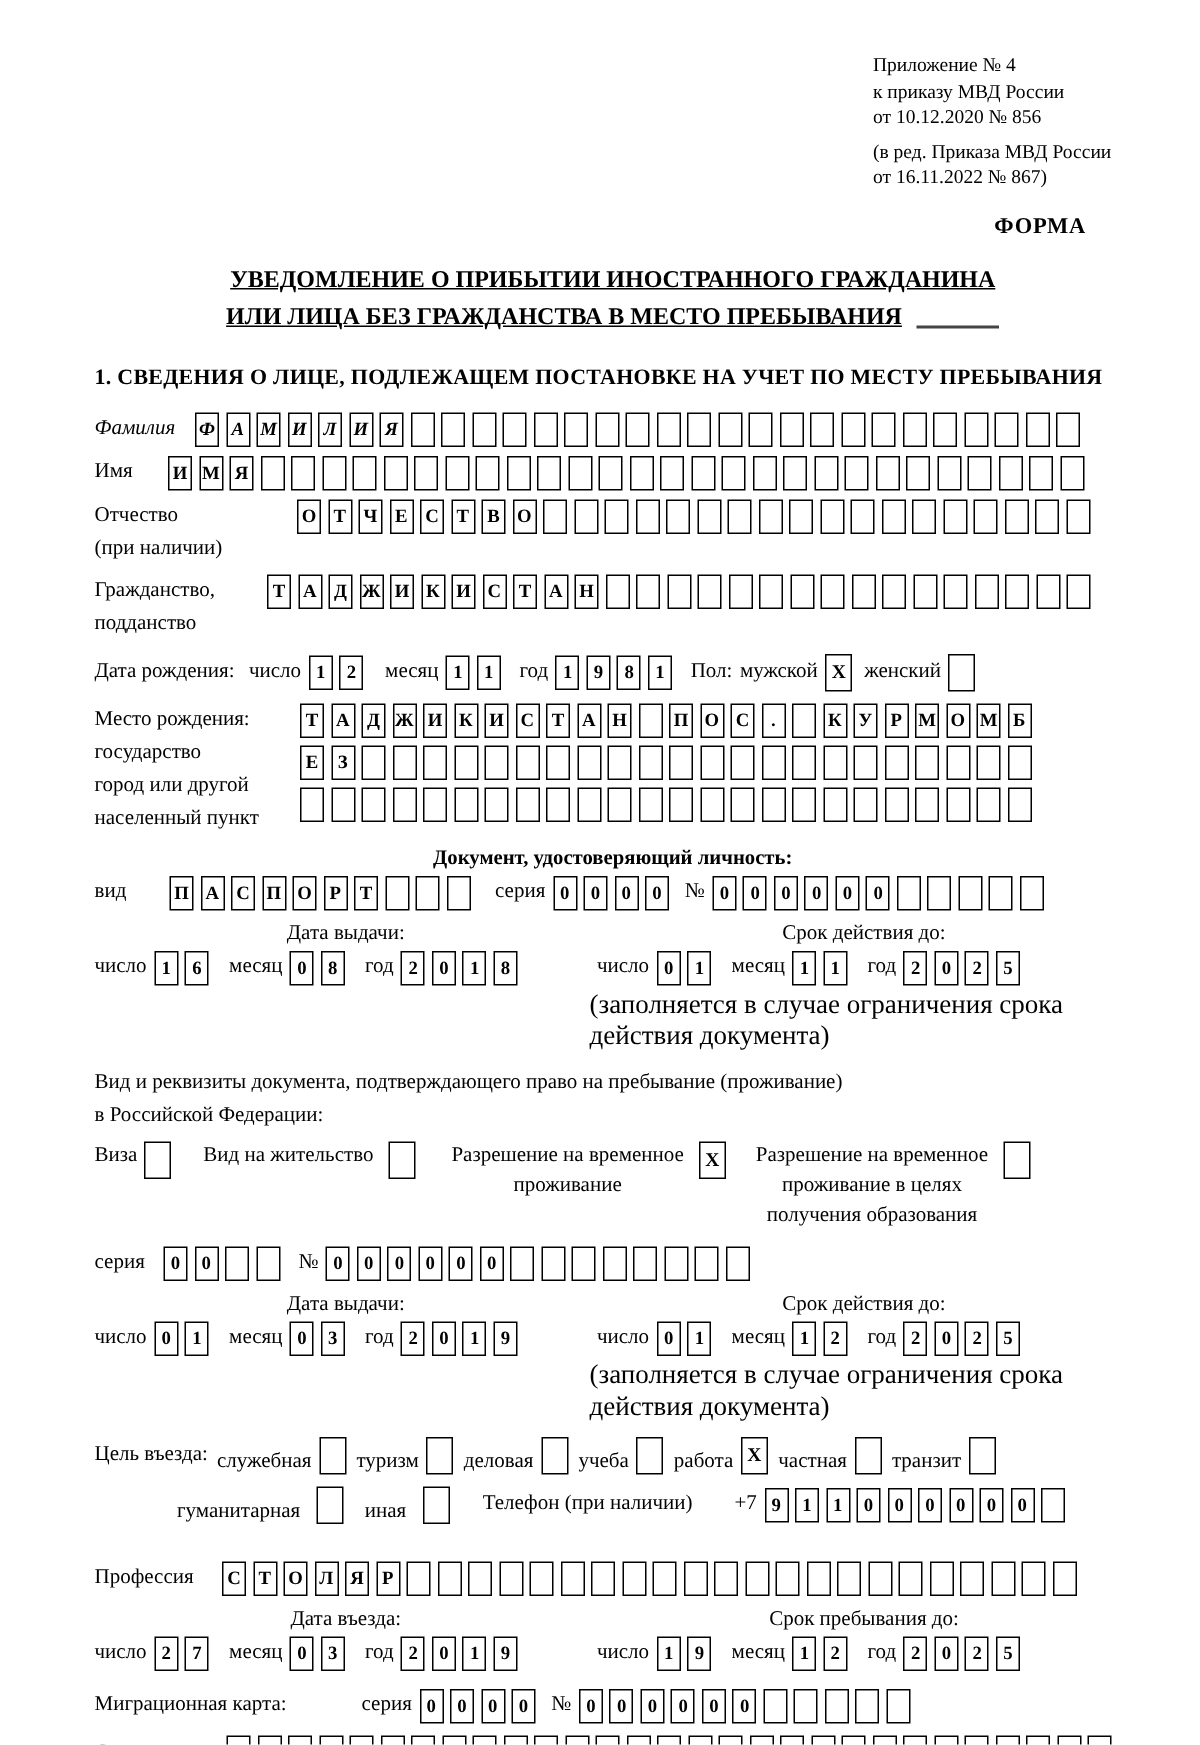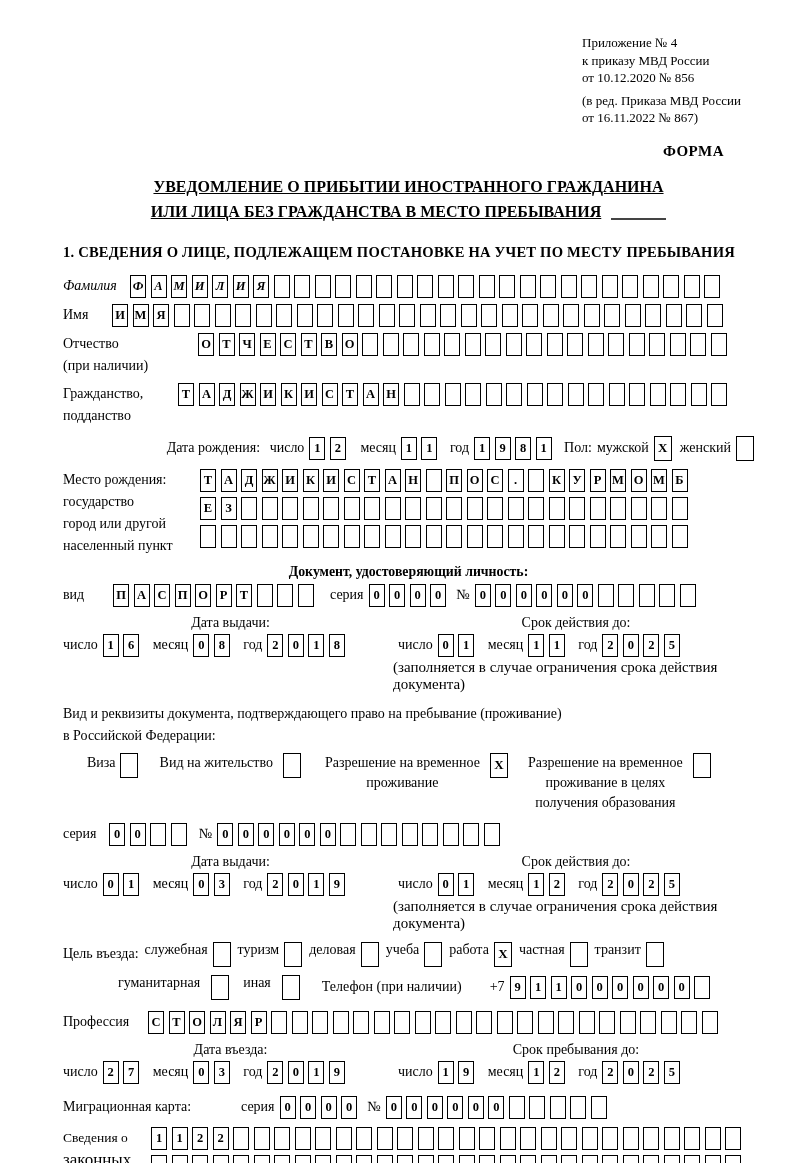"Дата рождения:" div.frow { justify-content: flex-end -> none }
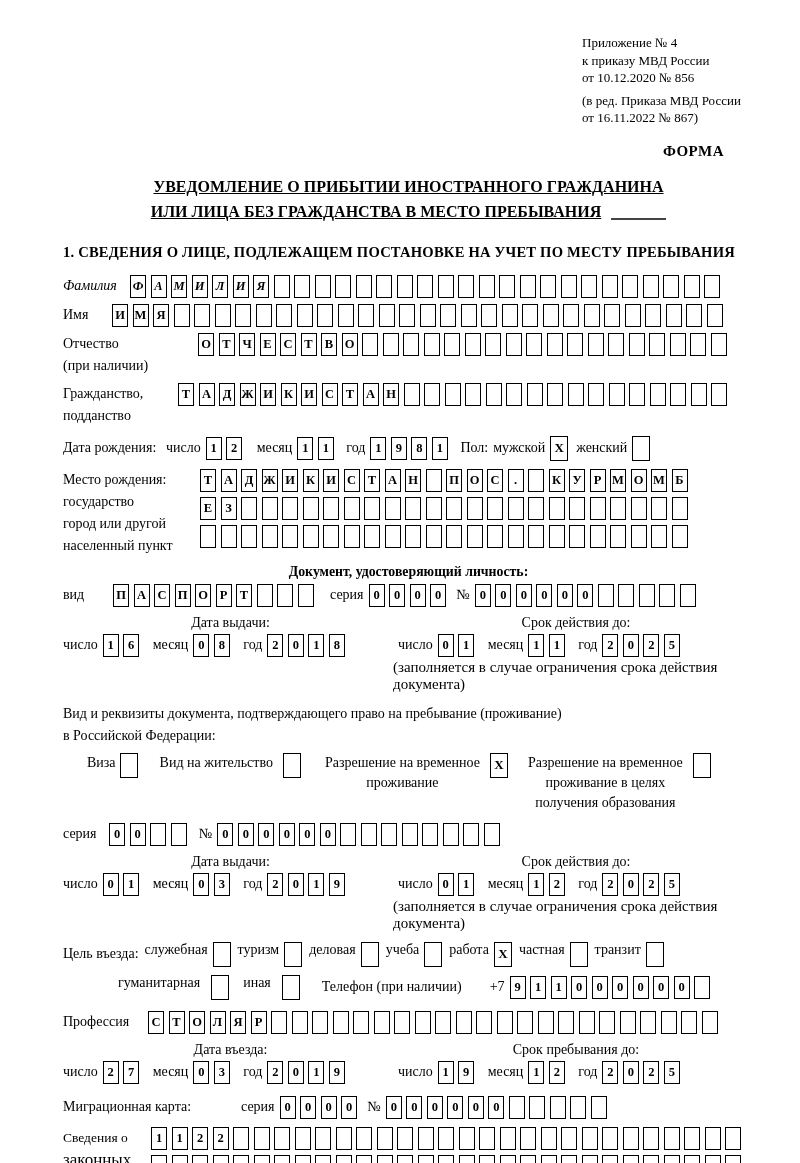"(заполняется в случае ограничения срока" .note-r { font-size: 15px -> 18px }
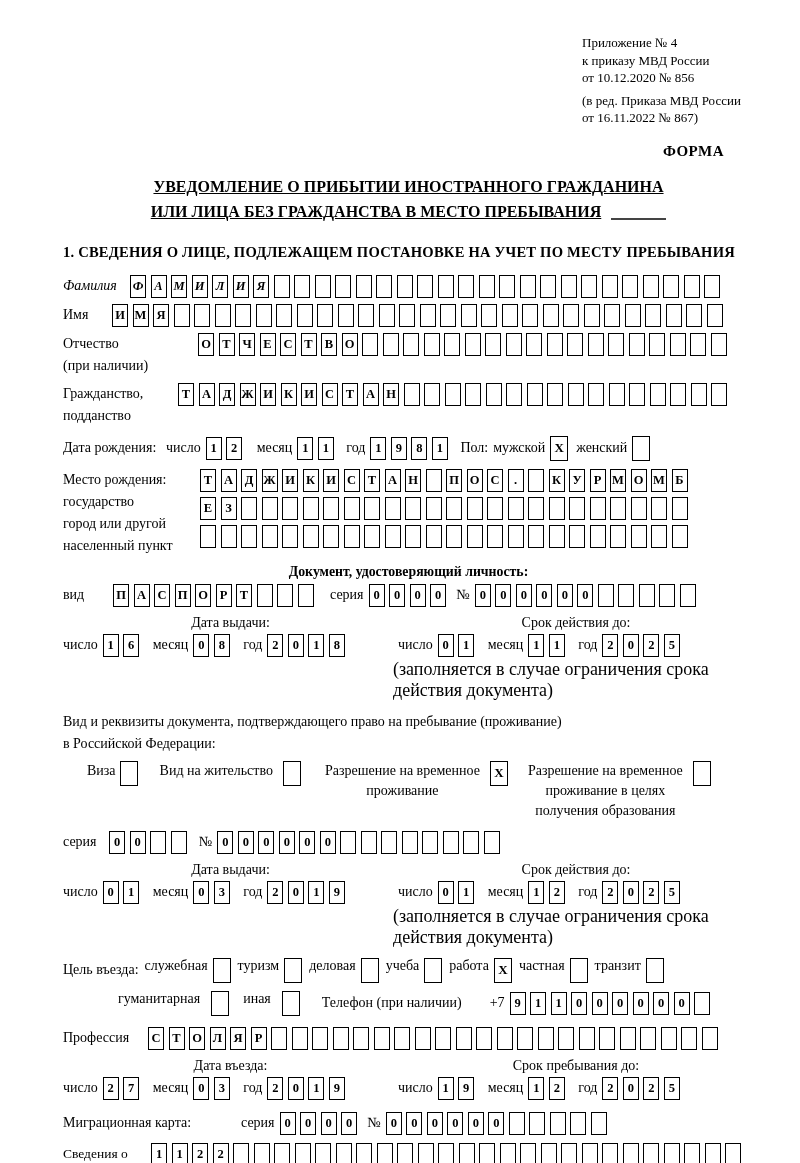"Виза" div.opt { margin-left: 24px -> none }
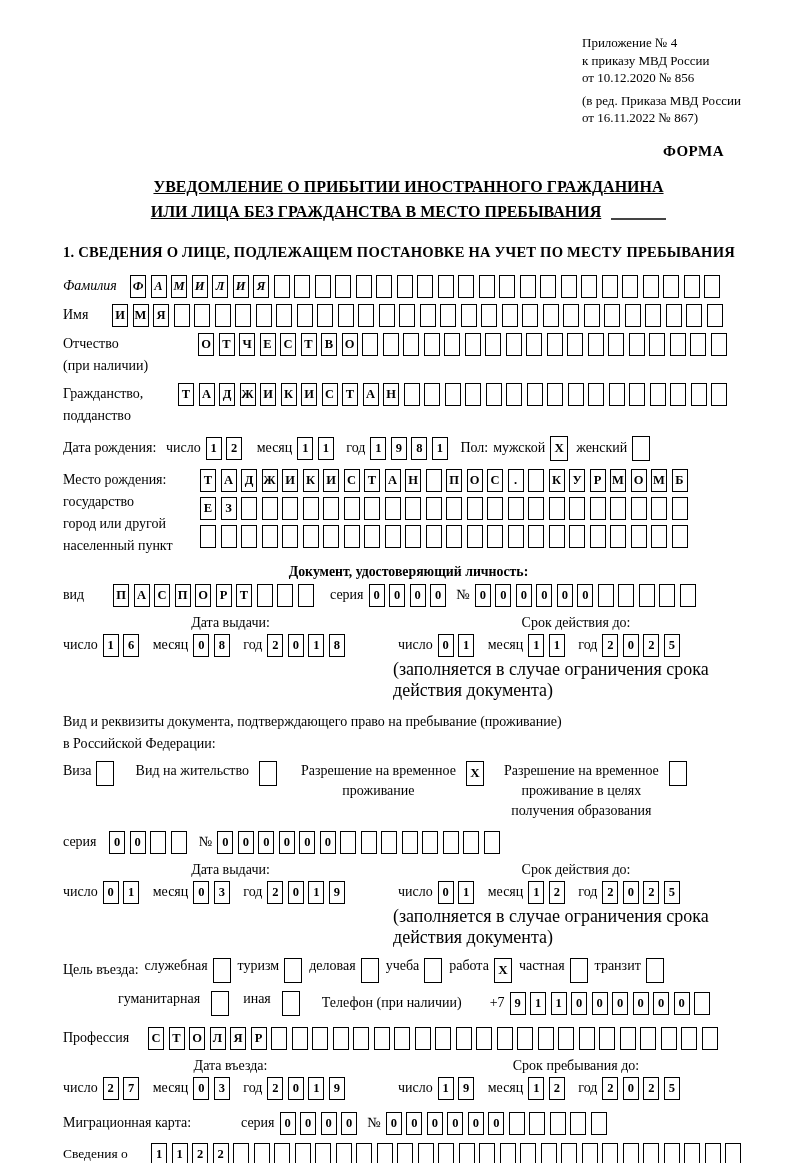"служебная" .purpose { align-items: flex-start -> flex-end }
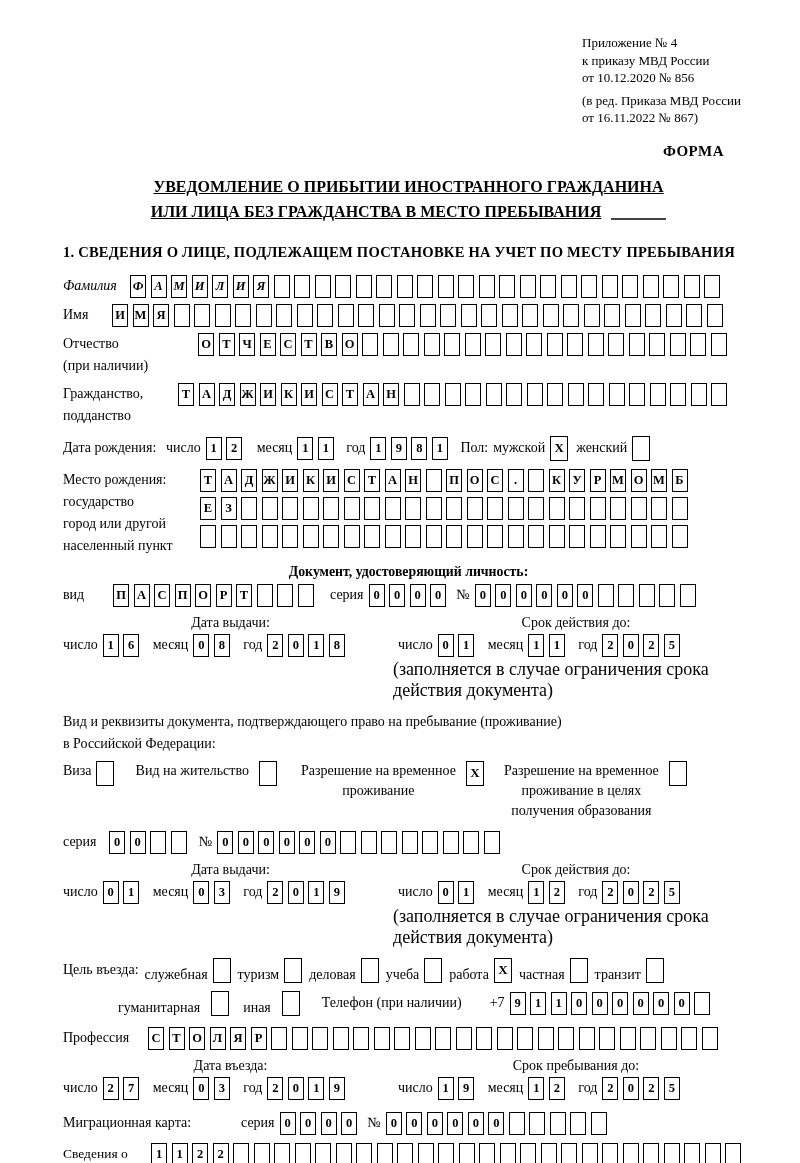"Профессия" div.frow { margin-top: 11px -> 25px }
